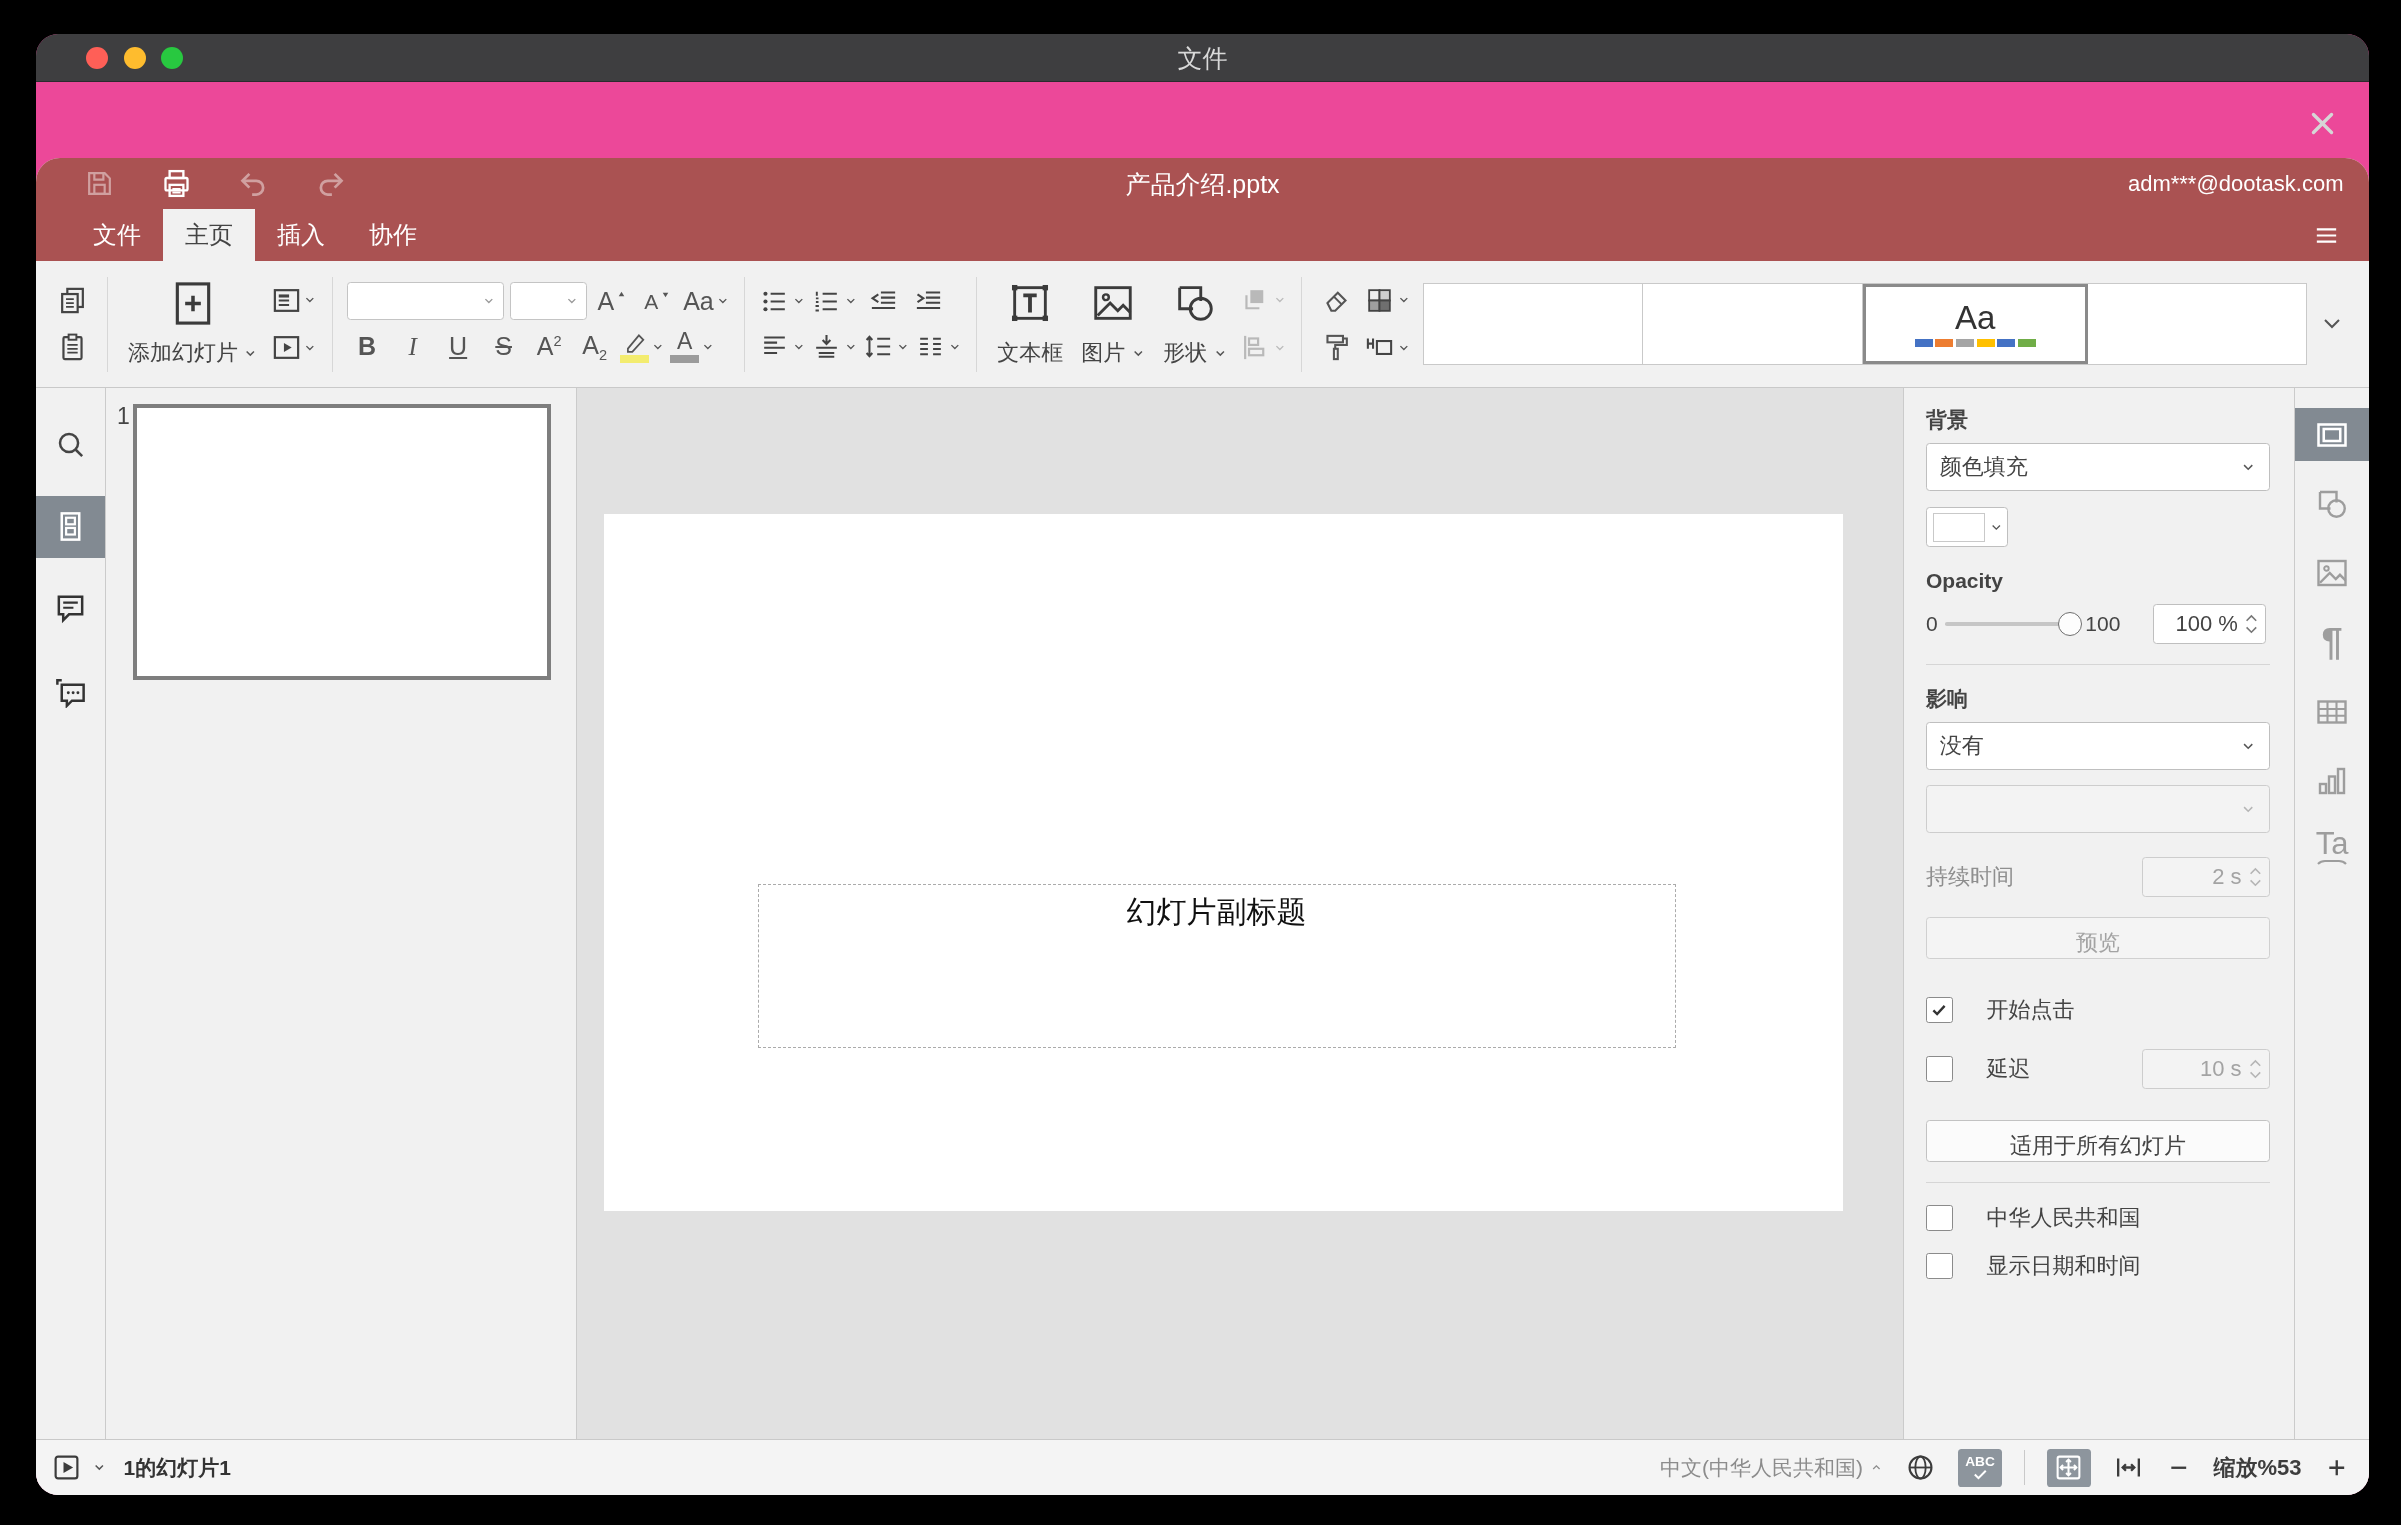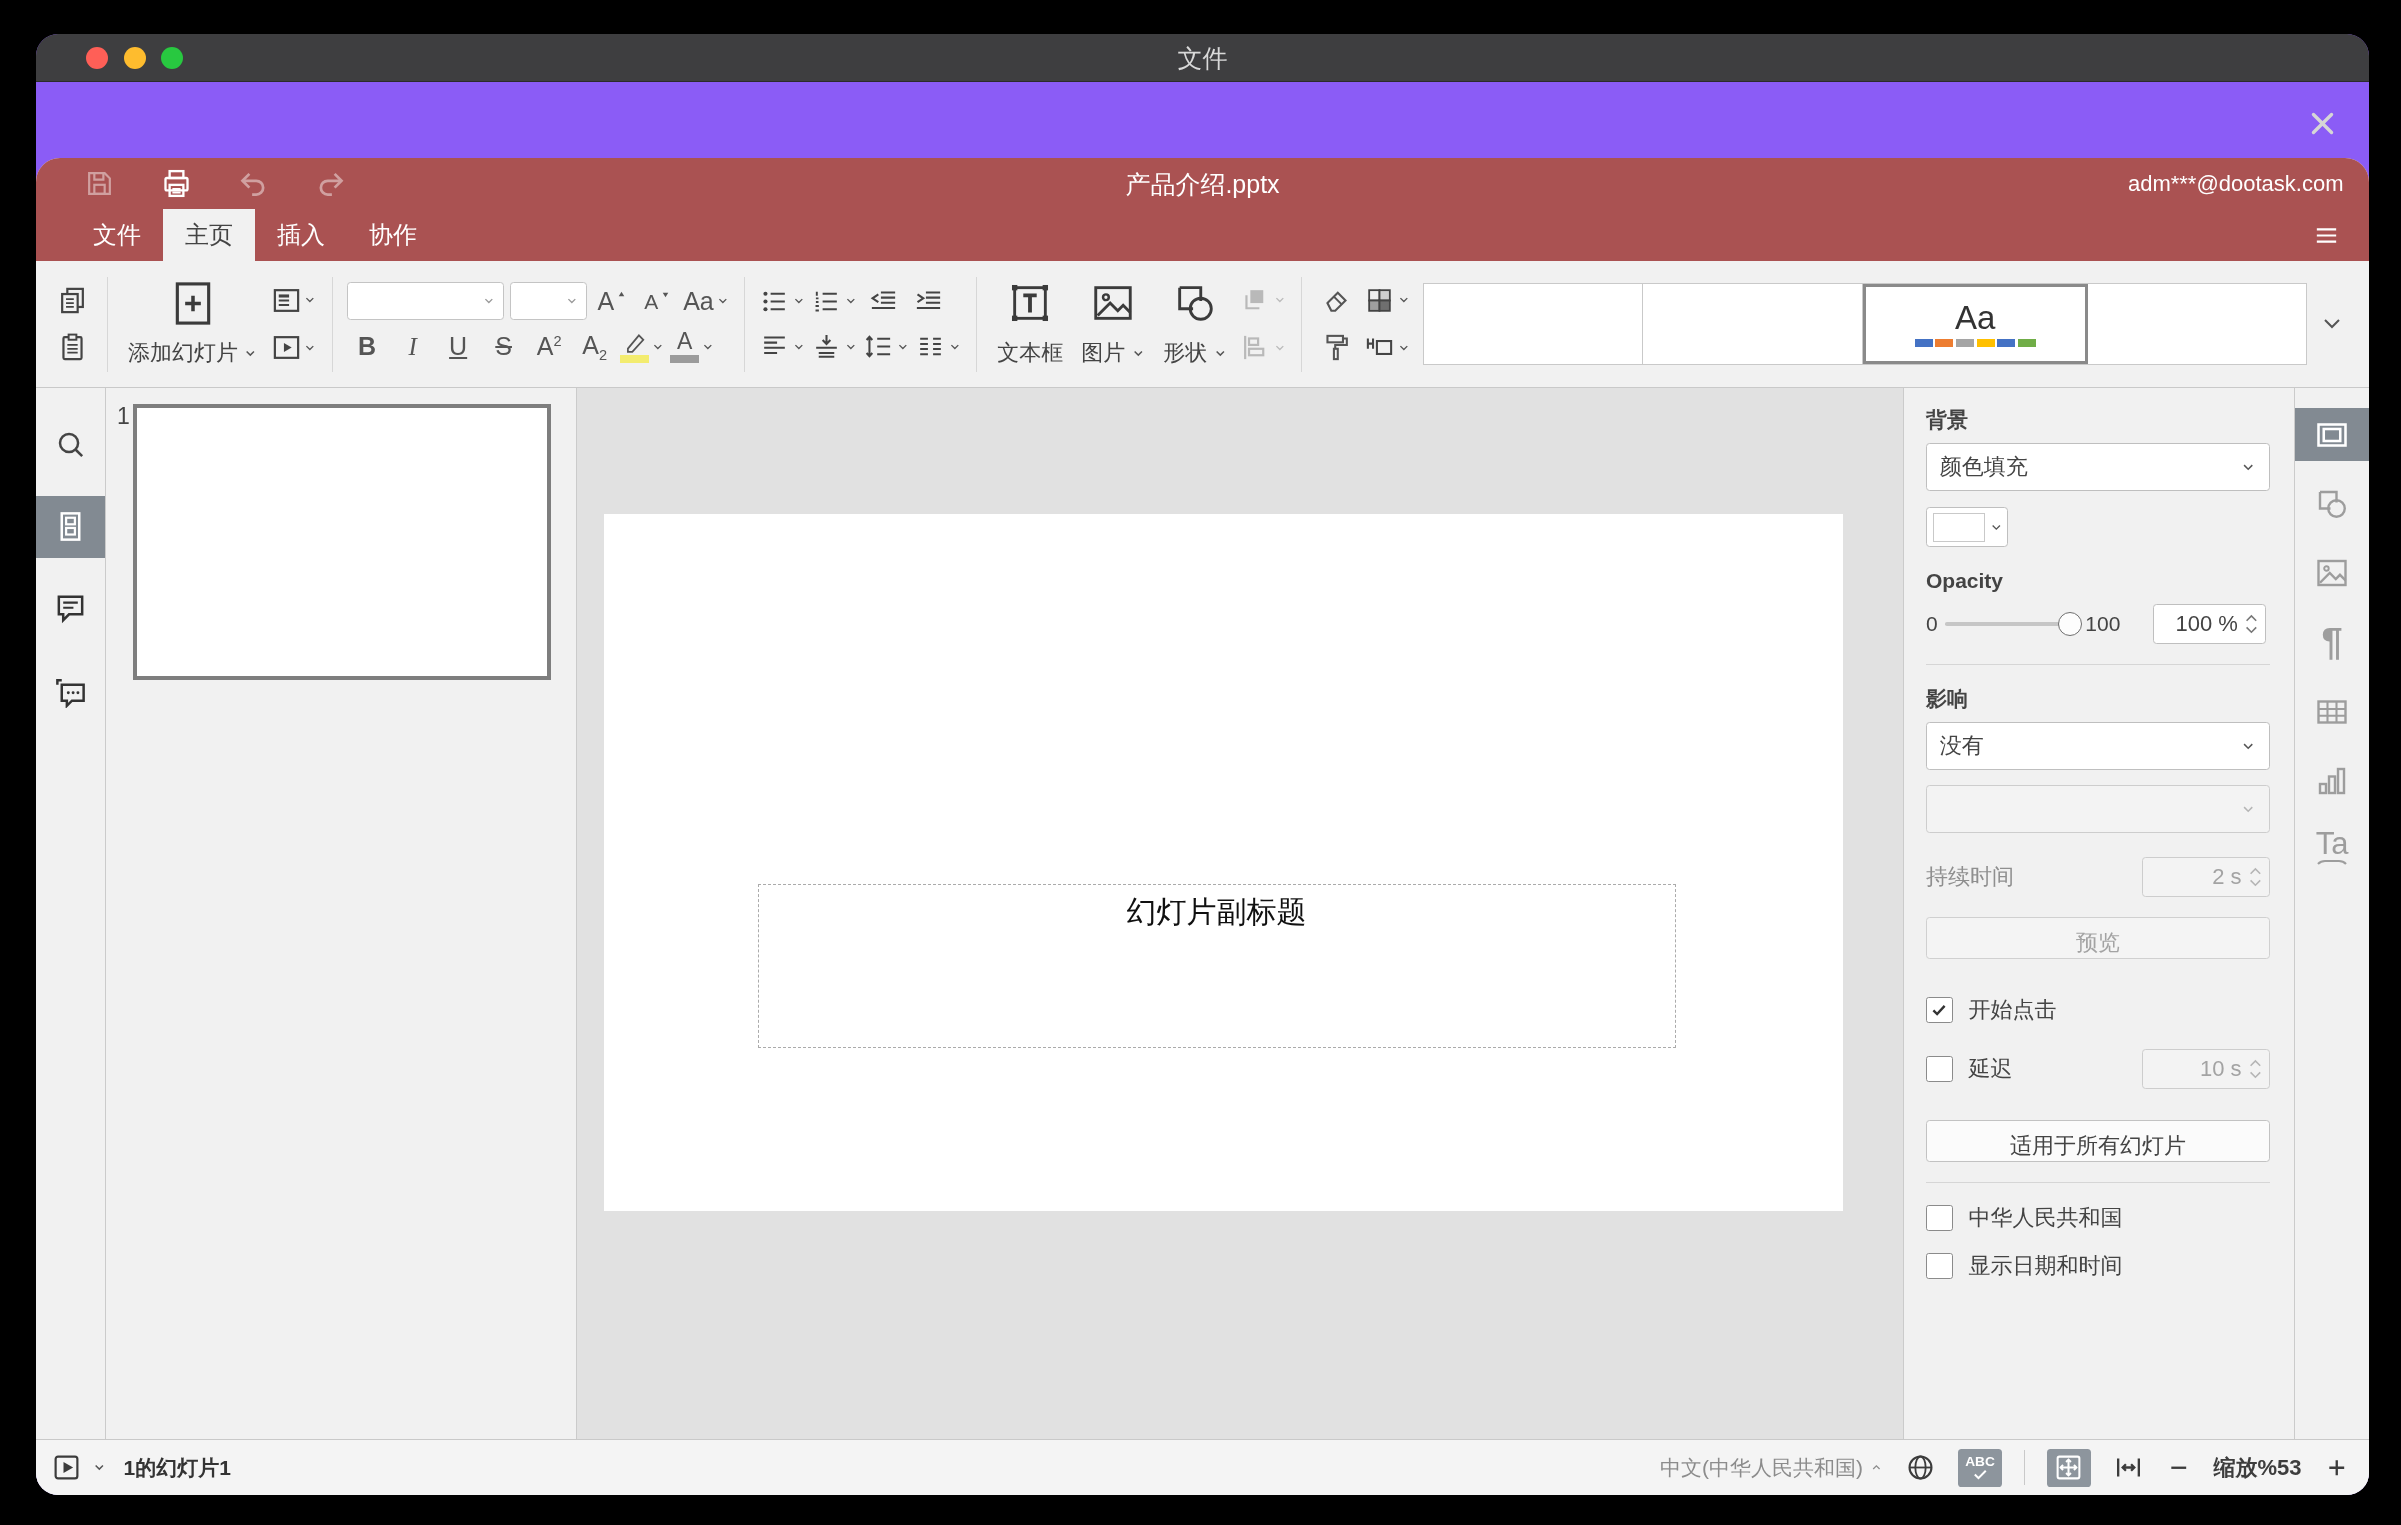"文件" .mac-window { background: #8b5cf6 -> #ec4899 }
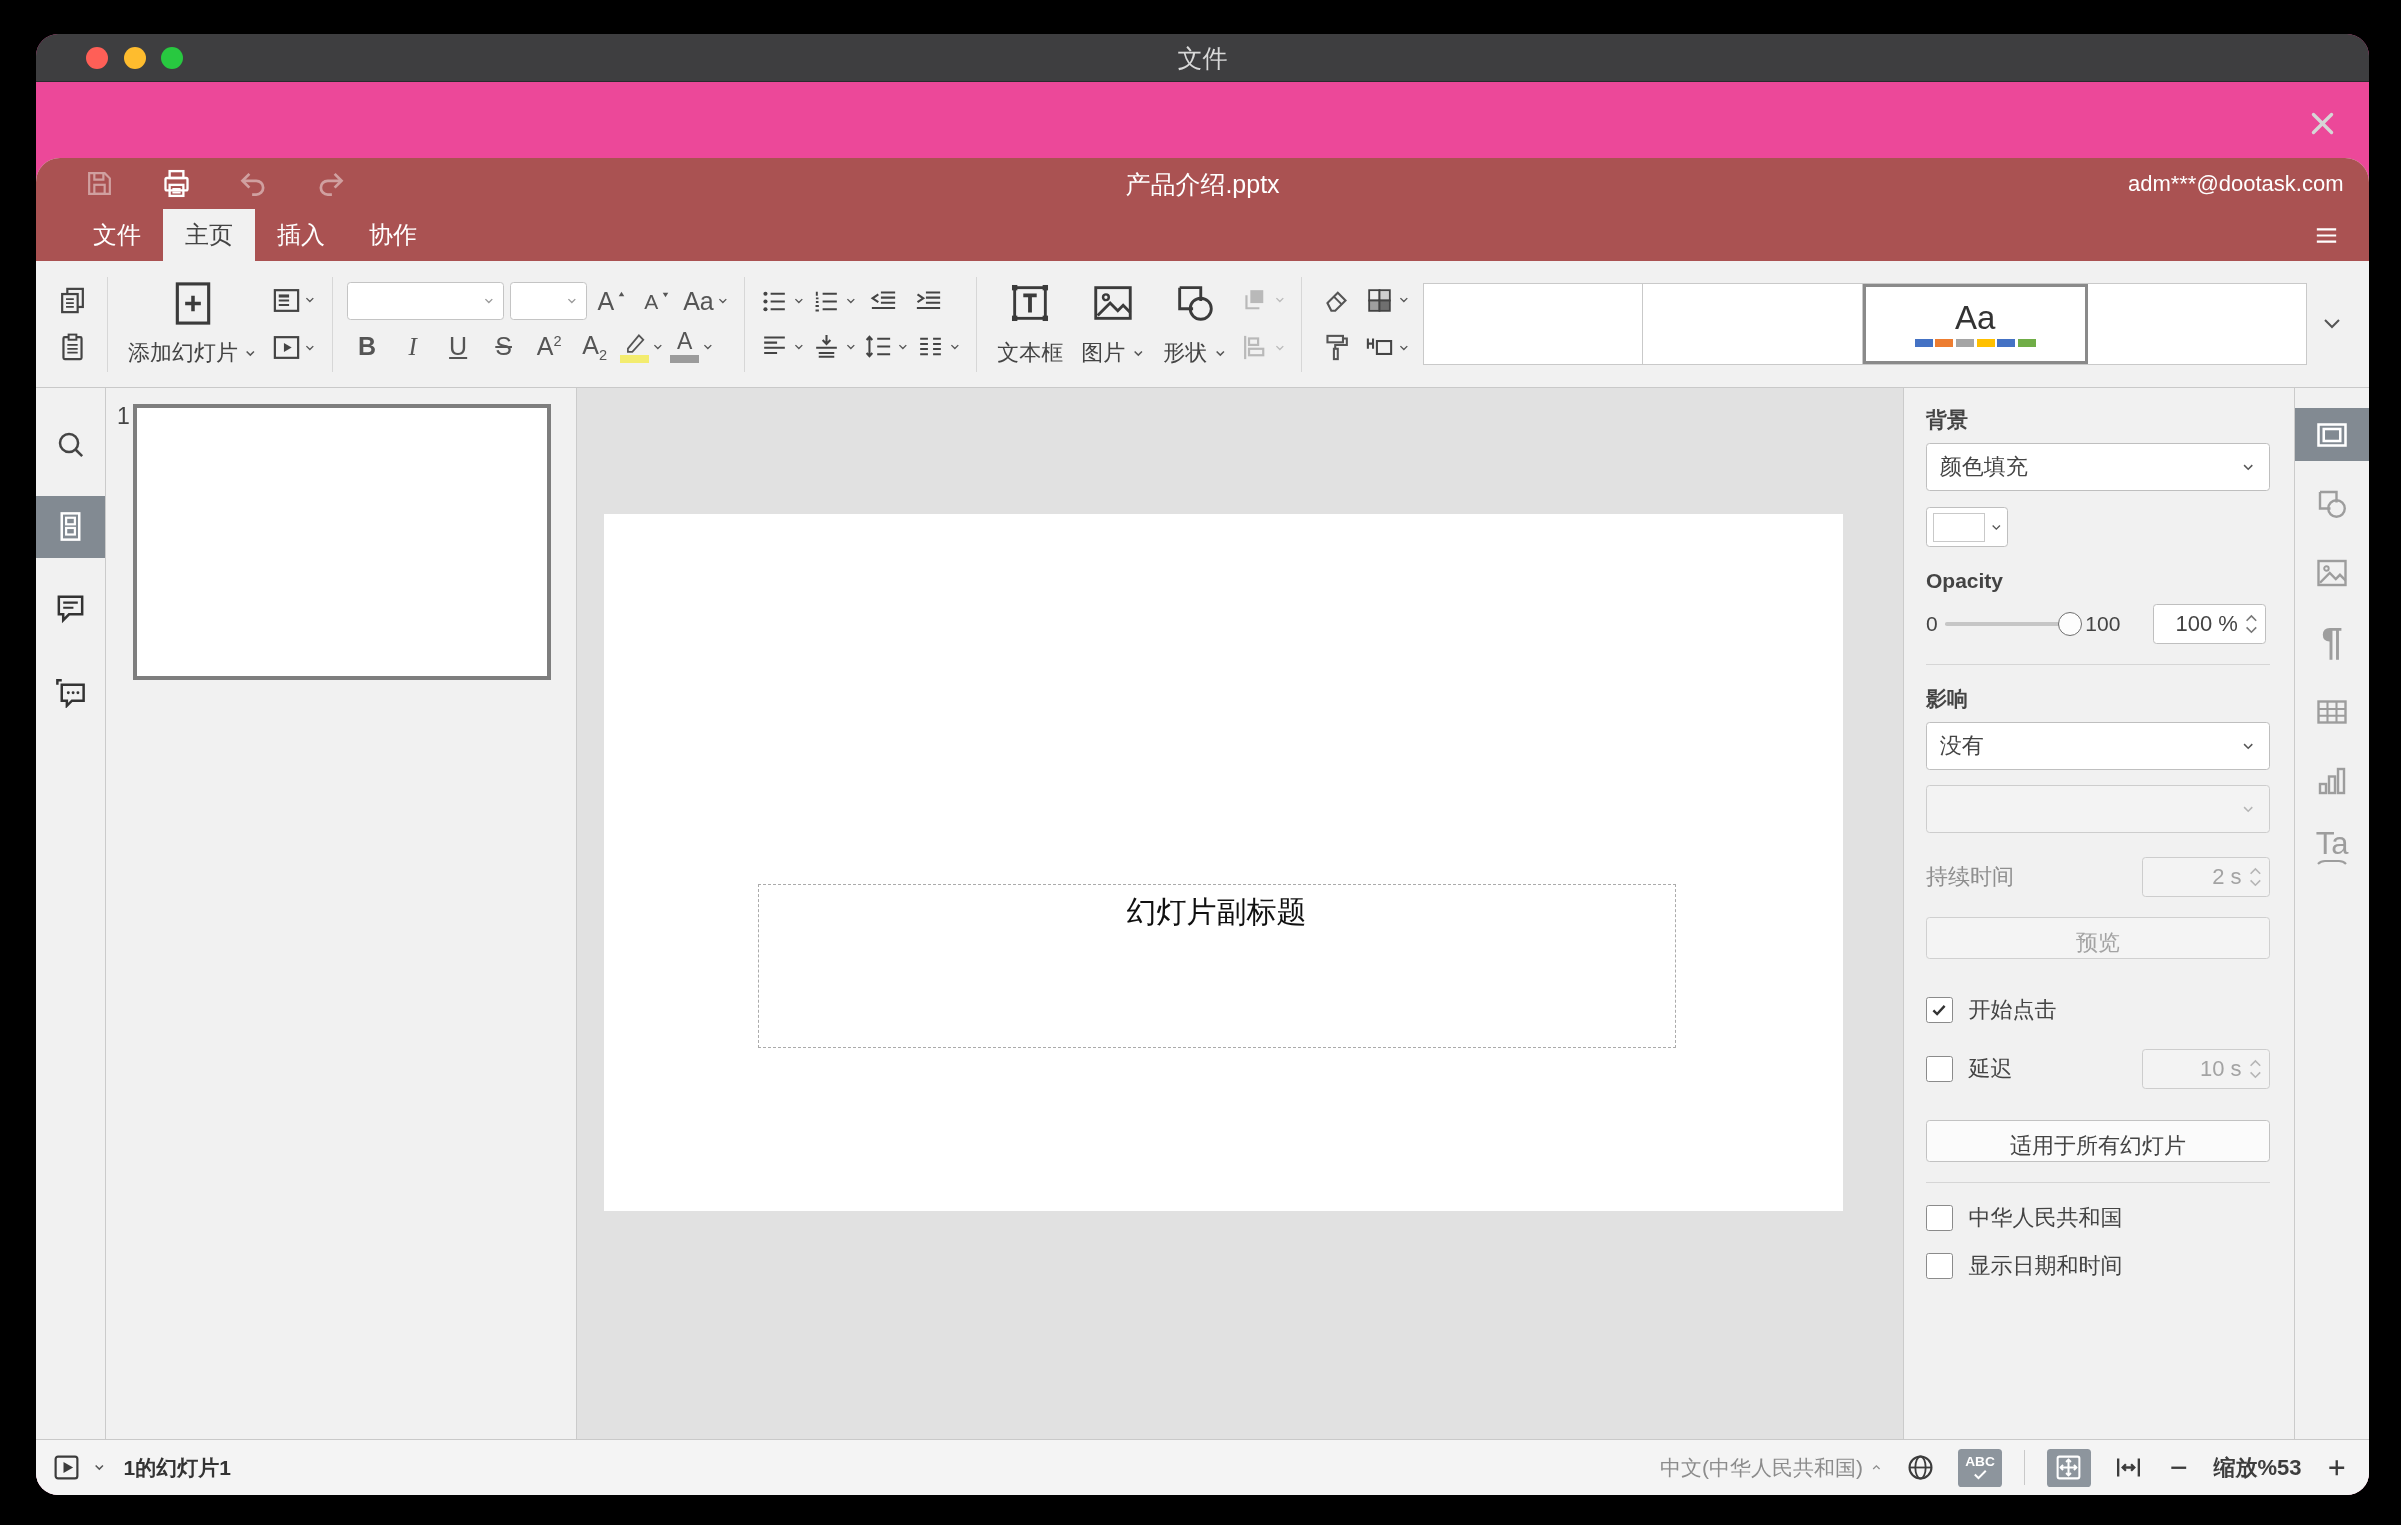"开始点击" .cb-label { margin-left: none -> 18px }
